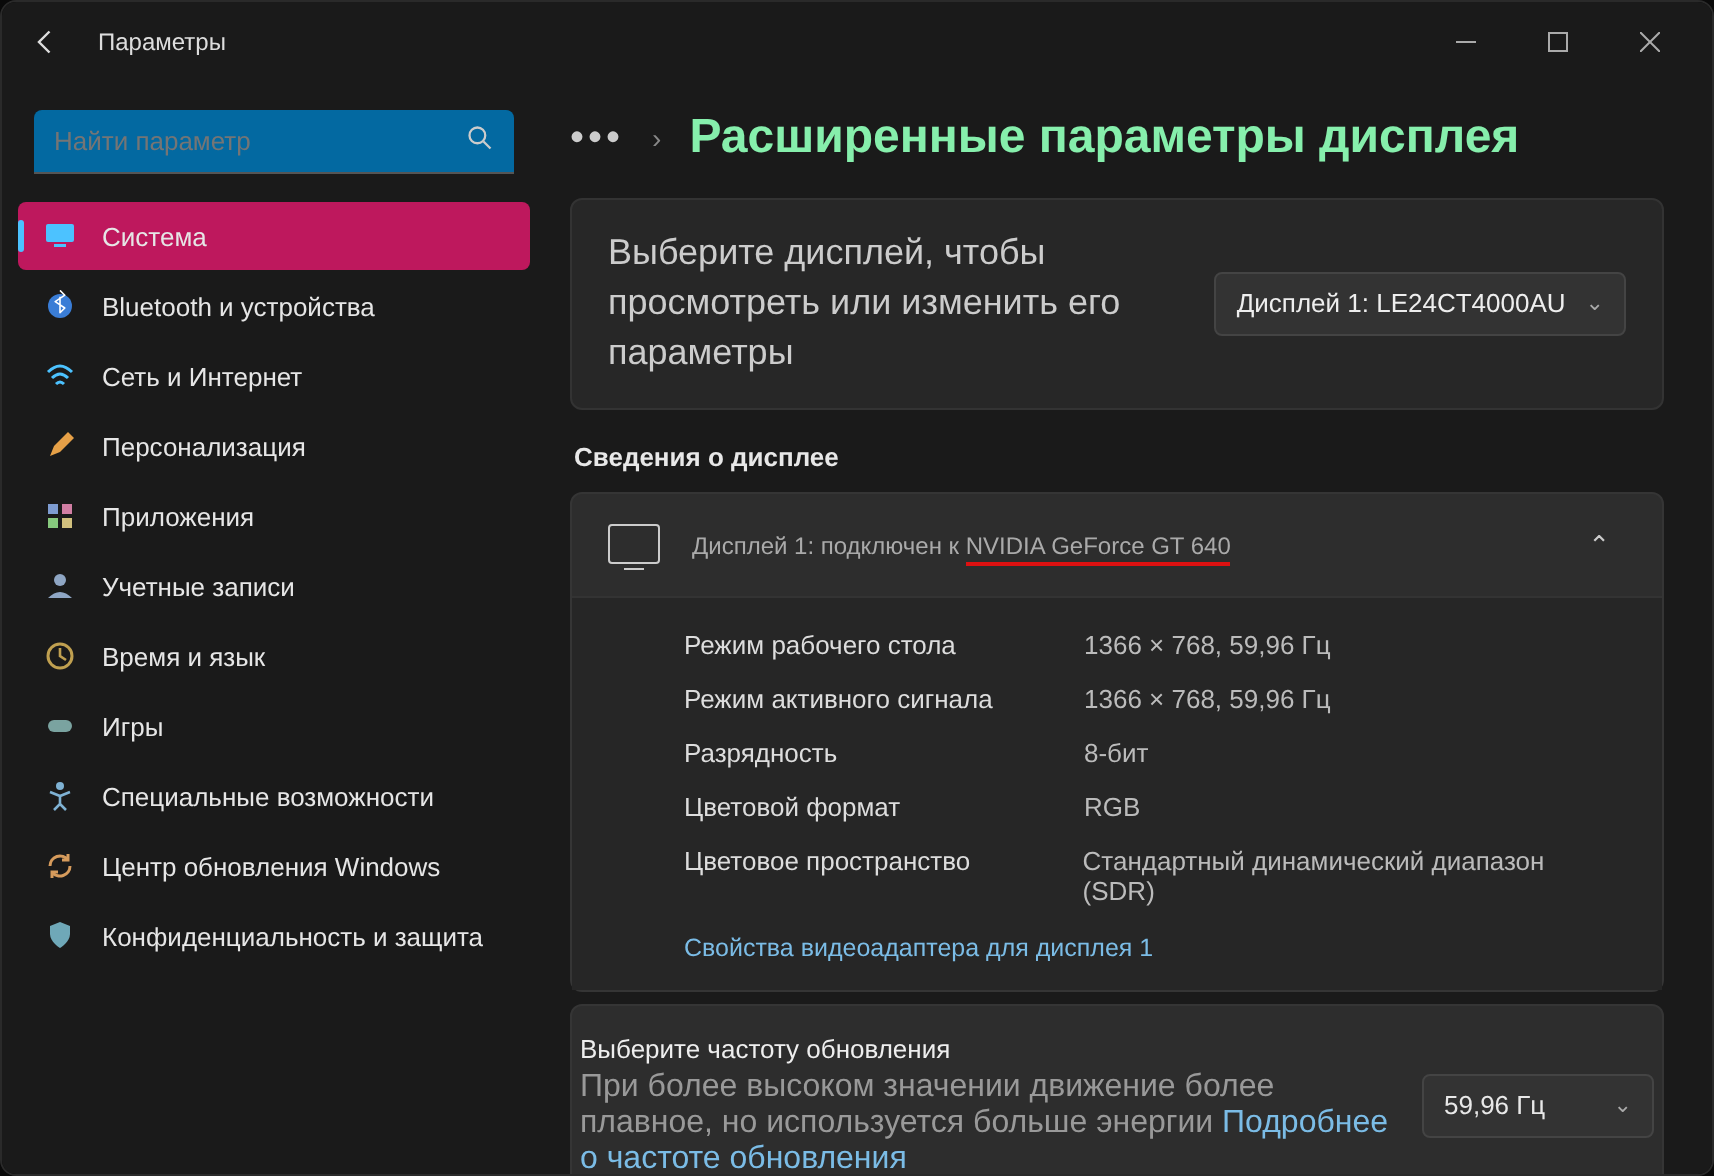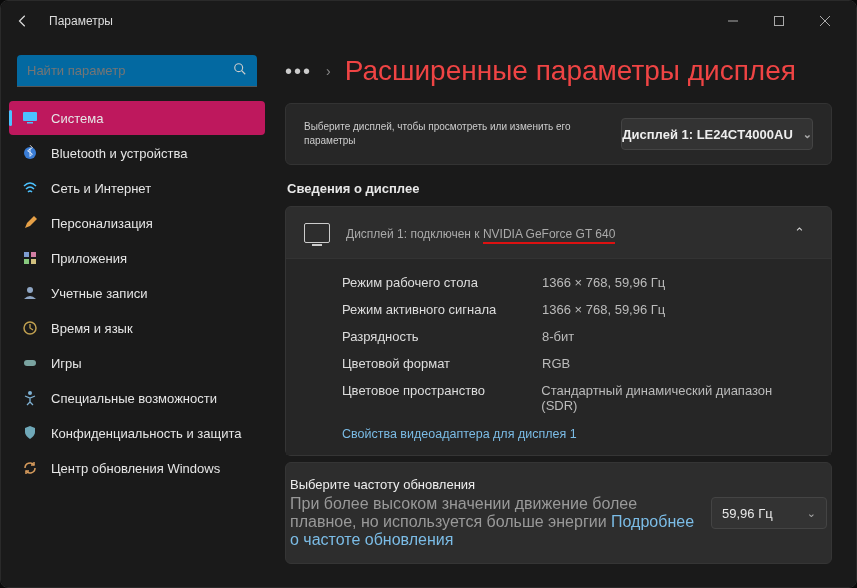"Расширенные параметры дисплея" .breadcrumb h1 { color: #ef4444 -> #86efac; font-size: 28px -> 24px; font-weight: 400 -> 700 }
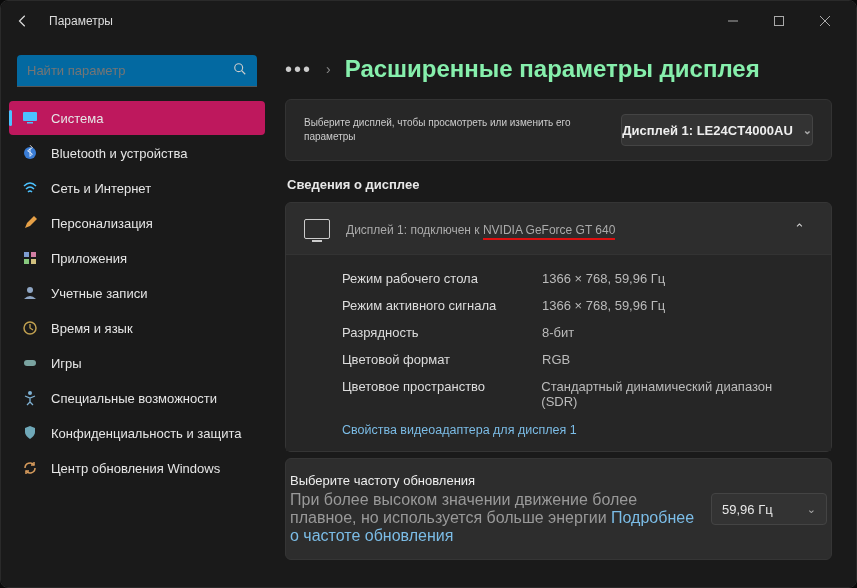"Выберите дисплей, чтобы просмотреть или" .card .help { font-size: 10px -> 18px }
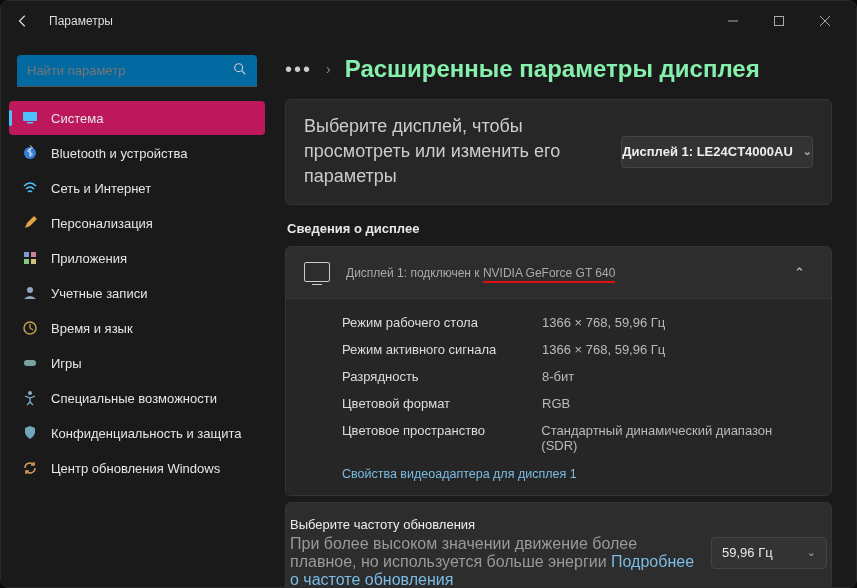"Дисплей 1: LE24CT4000AU" .dropdown { font-weight: bold -> none; padding: 0 0 -> 0 10px }
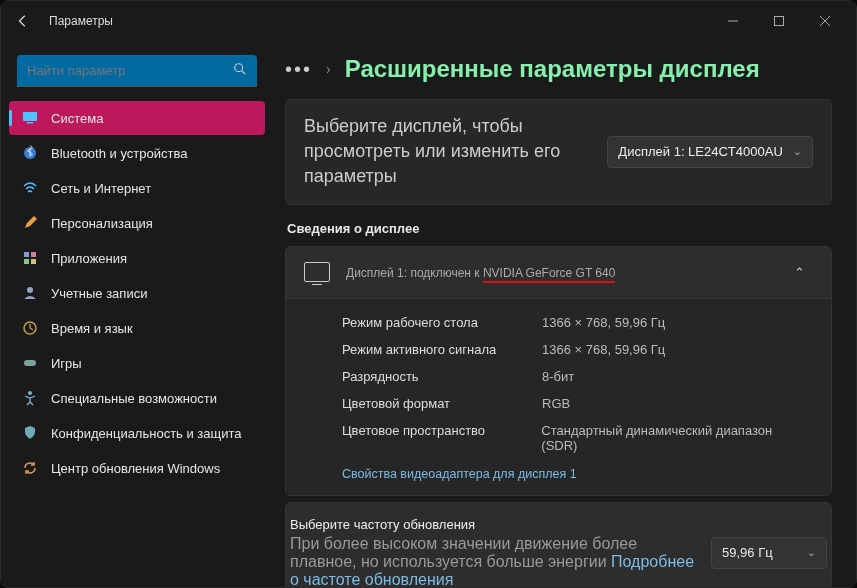"Конфиденциальность и защита" div.nav-item { order: before "Центр обновления Windows" -> after "Центр обновления Windows" }
